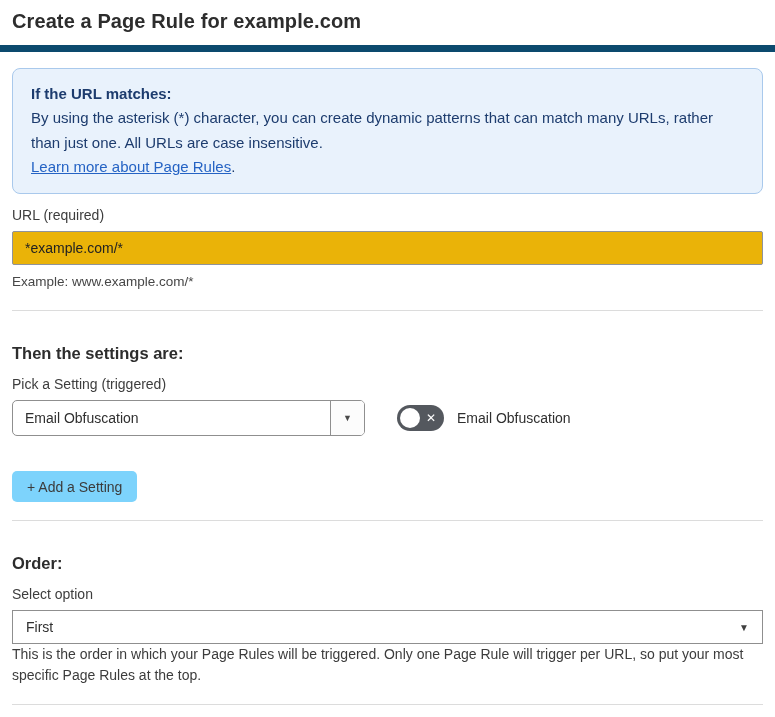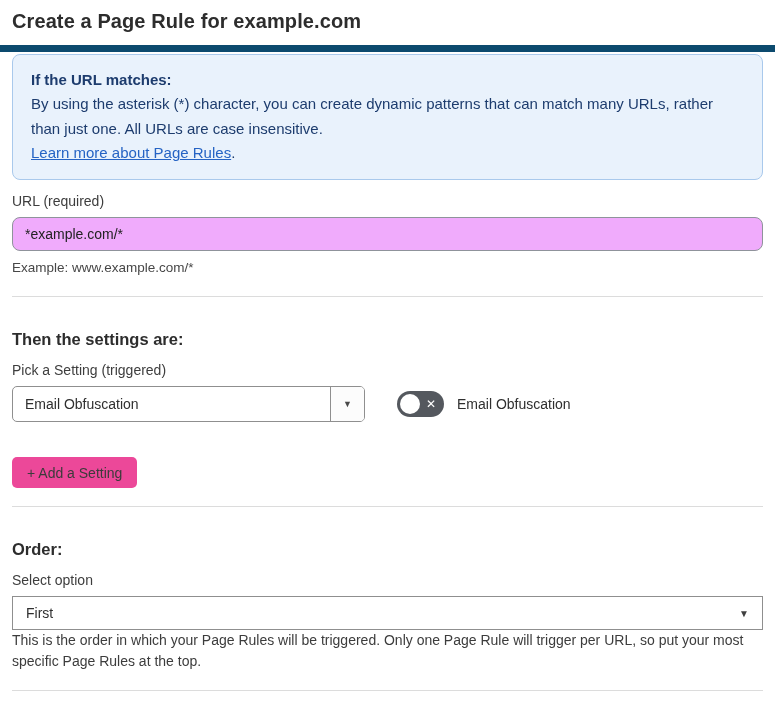"If the URL matches:" .info-box { margin-top: 2px -> 16px }
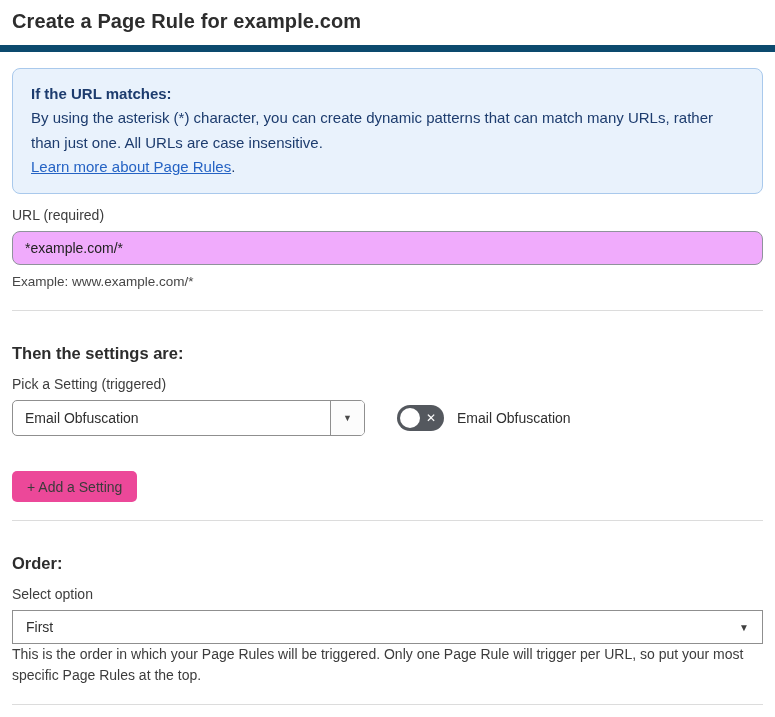"*example.com/*" .url-input { background: #f0abfc -> #eab308; border-radius: 8px -> 2px }
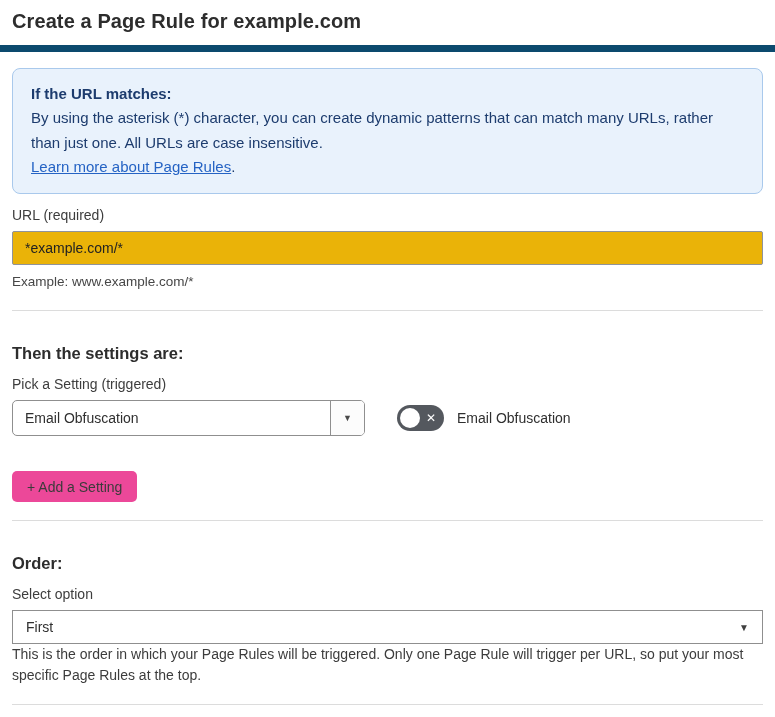"+ Add a Setting" .btn-gray { background: #ec4899 -> #7dd3fc }
